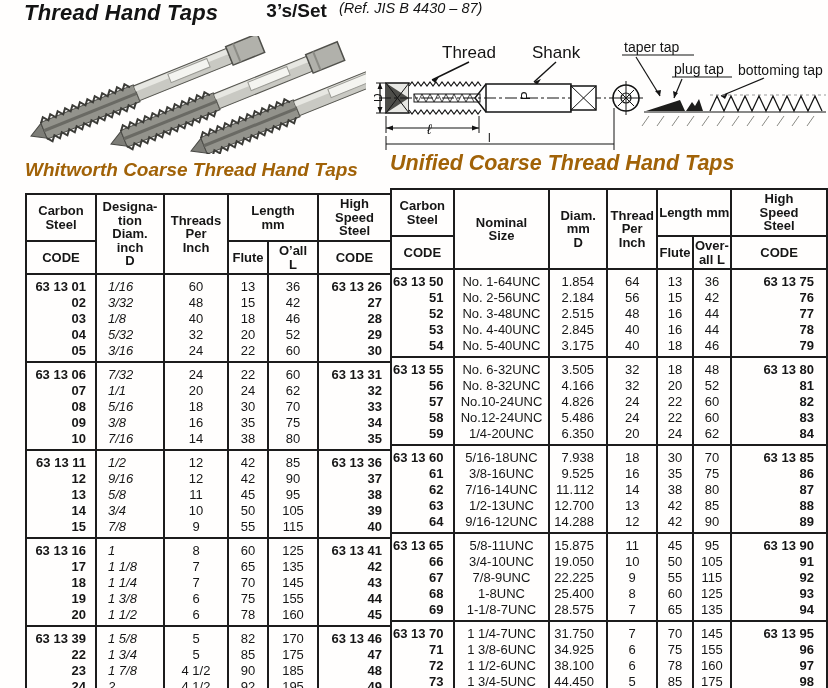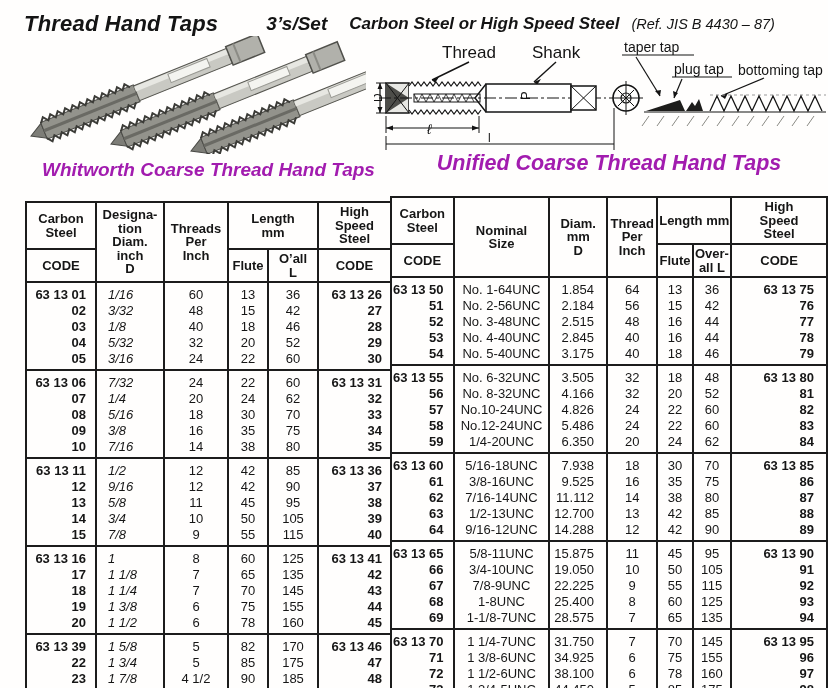"Thread Hand Taps" .top-header { align-items: center -> flex-start; top: 11px -> 0 }
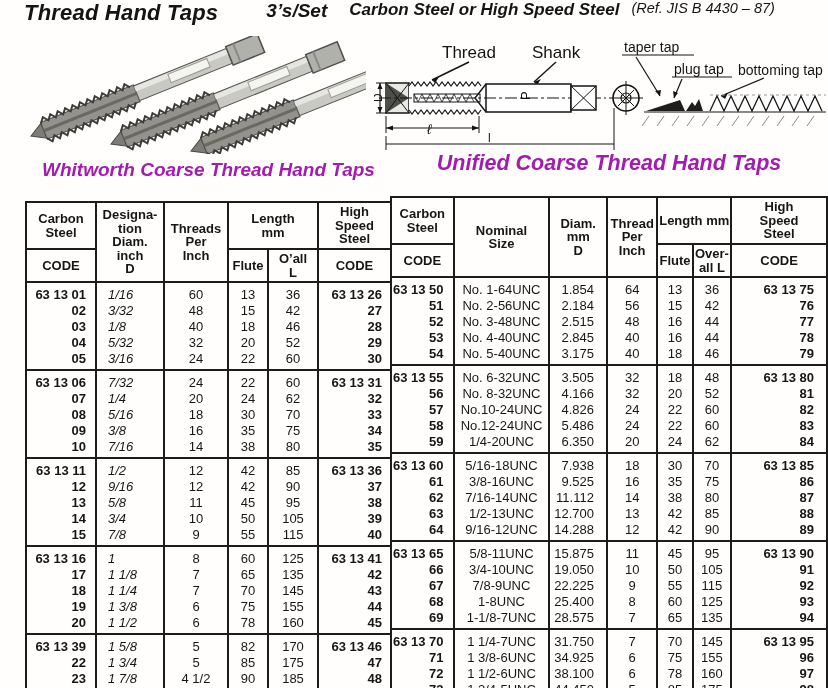"3’s/Set" .top-header .t-set { font-style: italic -> none }
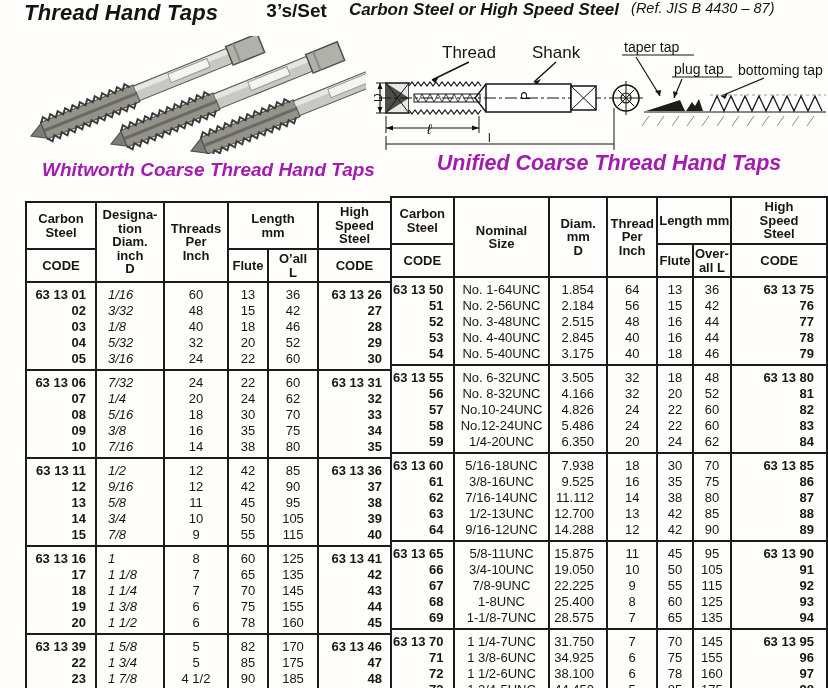"Carbon Steel or High Speed" span.t-mat { html: <span>Carbon Steel or High Speed Steel</span> -> none }
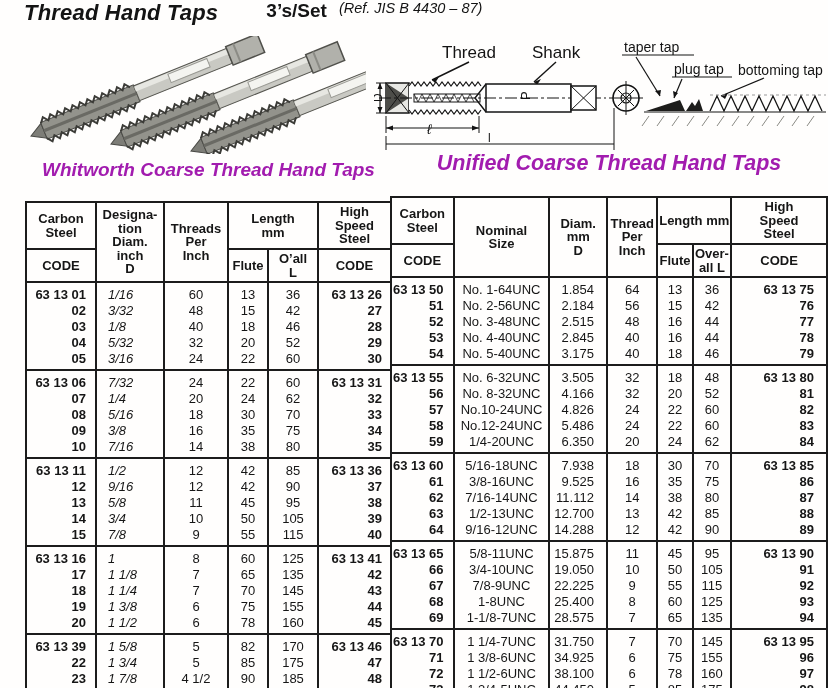"Whitworth Coarse Thread Hand Taps" .section-title { color: #a21caf -> #a16207; margin: 0 0 20px 0 -> 0 0 12px 0; text-align: center -> left }
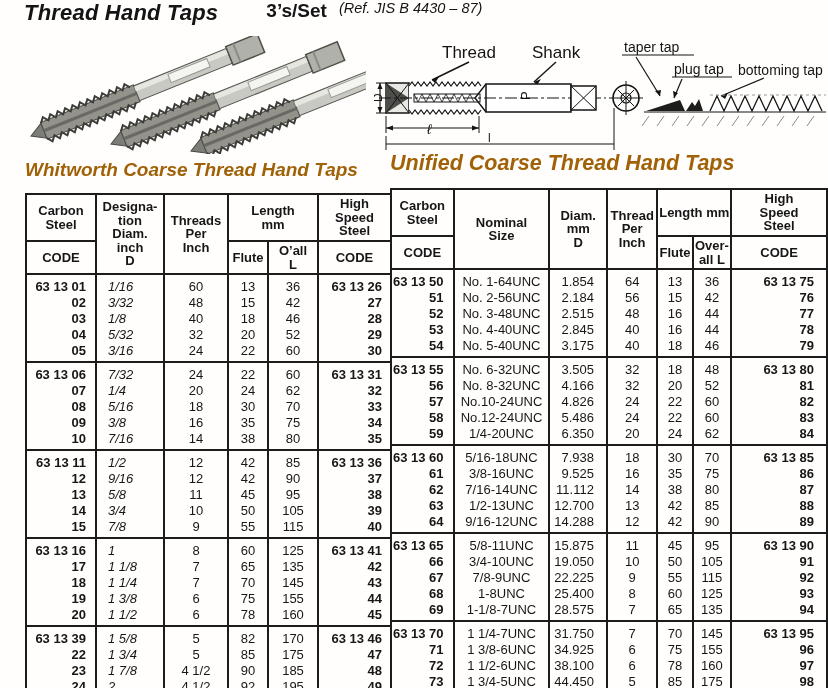"1/4" td.cc-des { text: 1/4 -> 1/1 }
